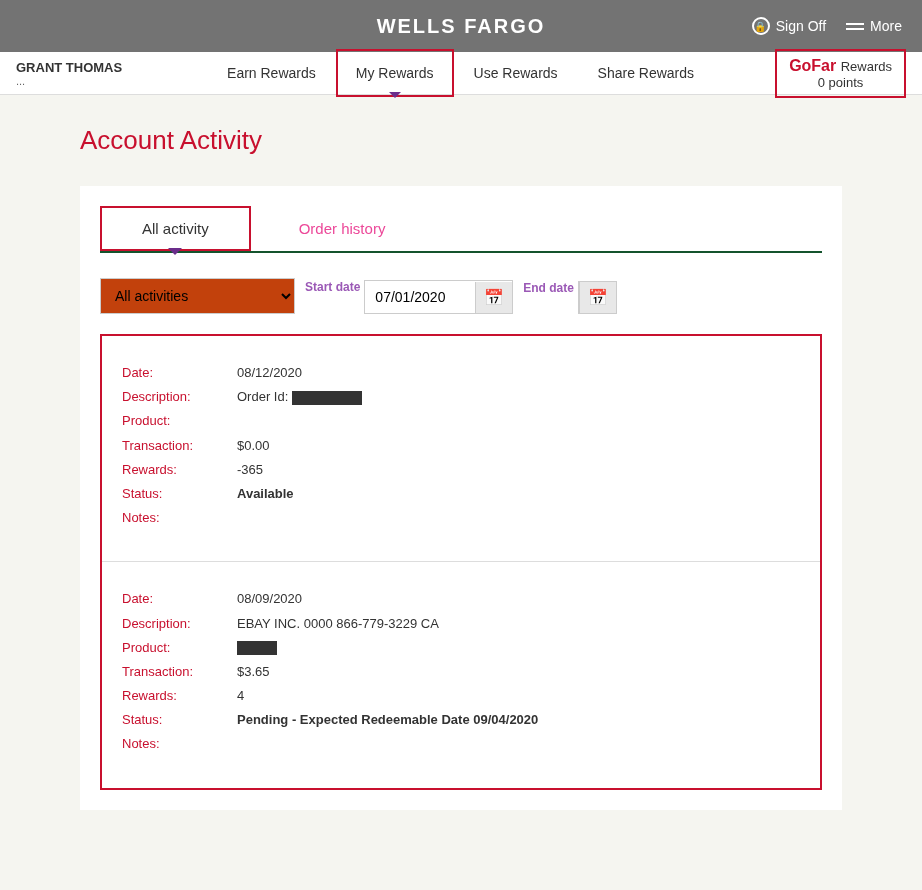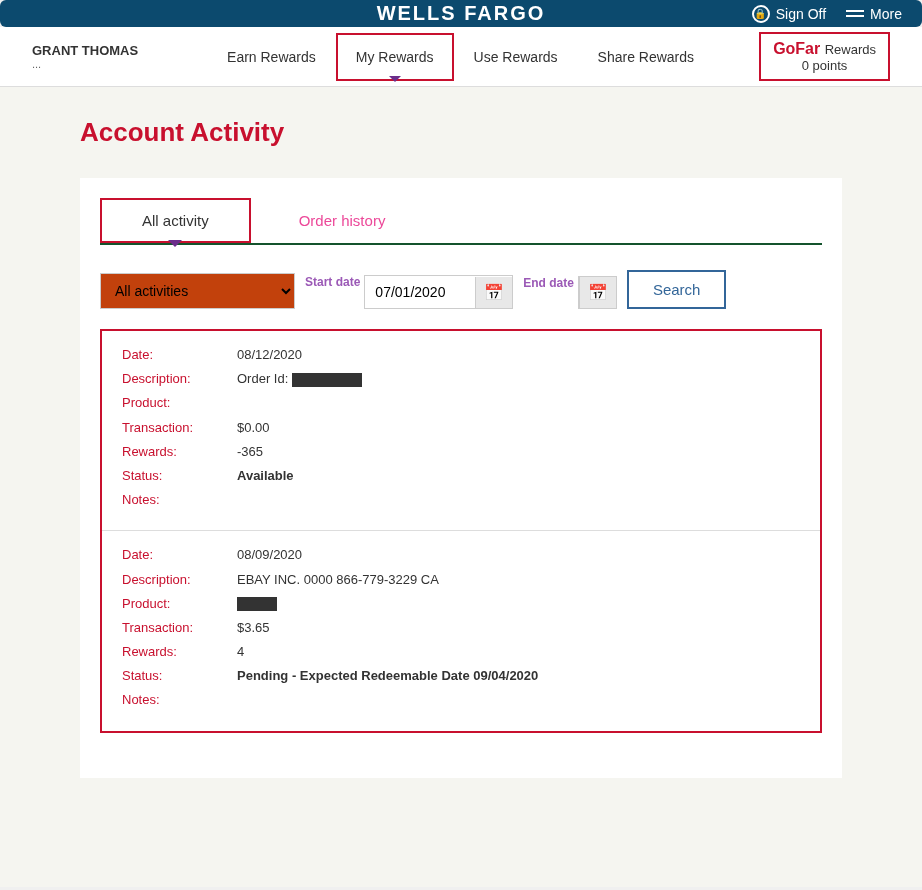"WELLS FARGO" .header { background: #0c4a6e -> #737373; border-radius: 6px -> none; height: 27px -> 52px }
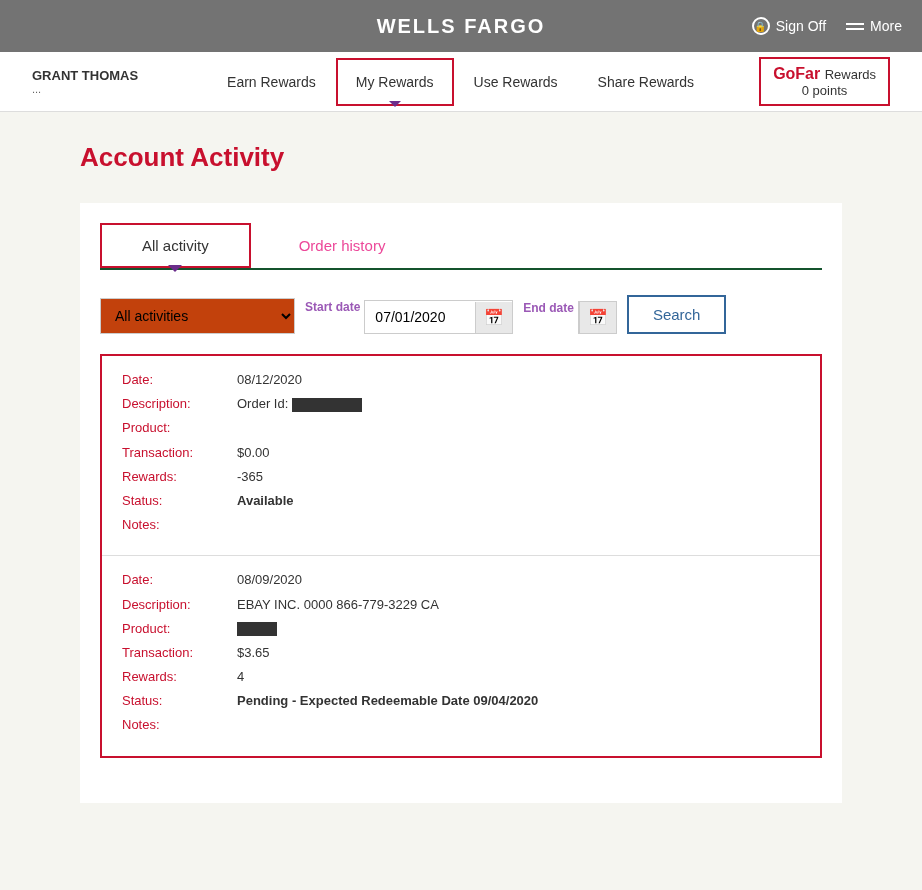"GRANT THOMAS" .nav-bar { height: 60px -> 43px; padding: 0 32px -> 0 16px }
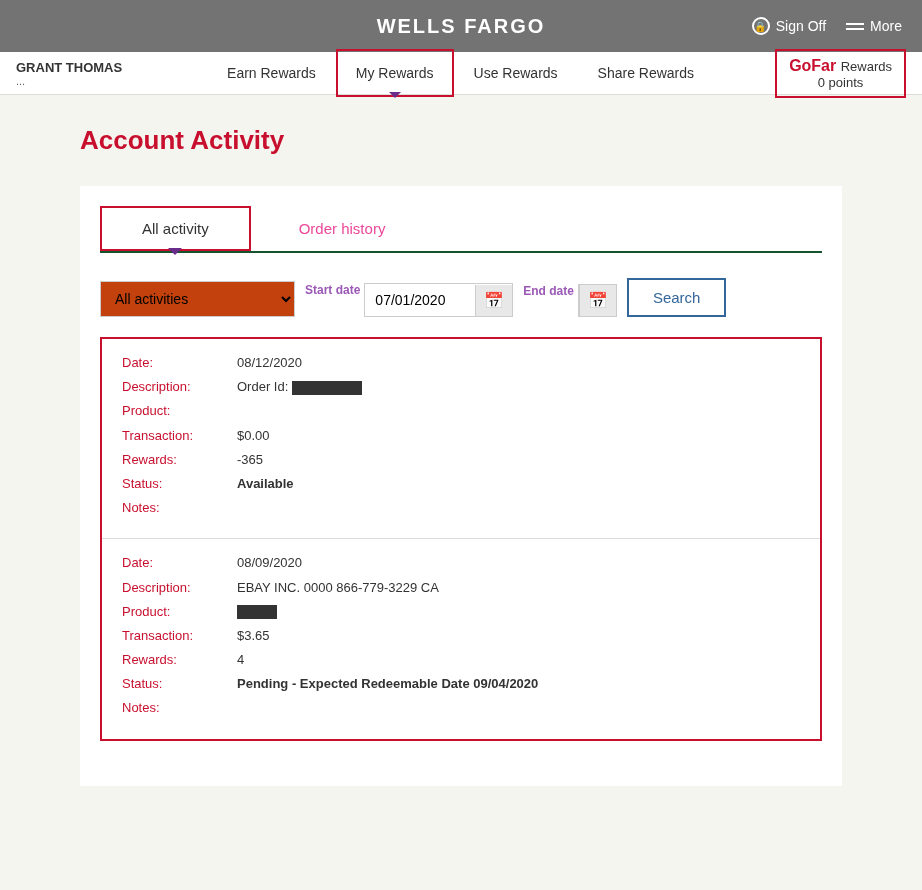"Account Activity" .page-title { font-weight: bold -> normal }
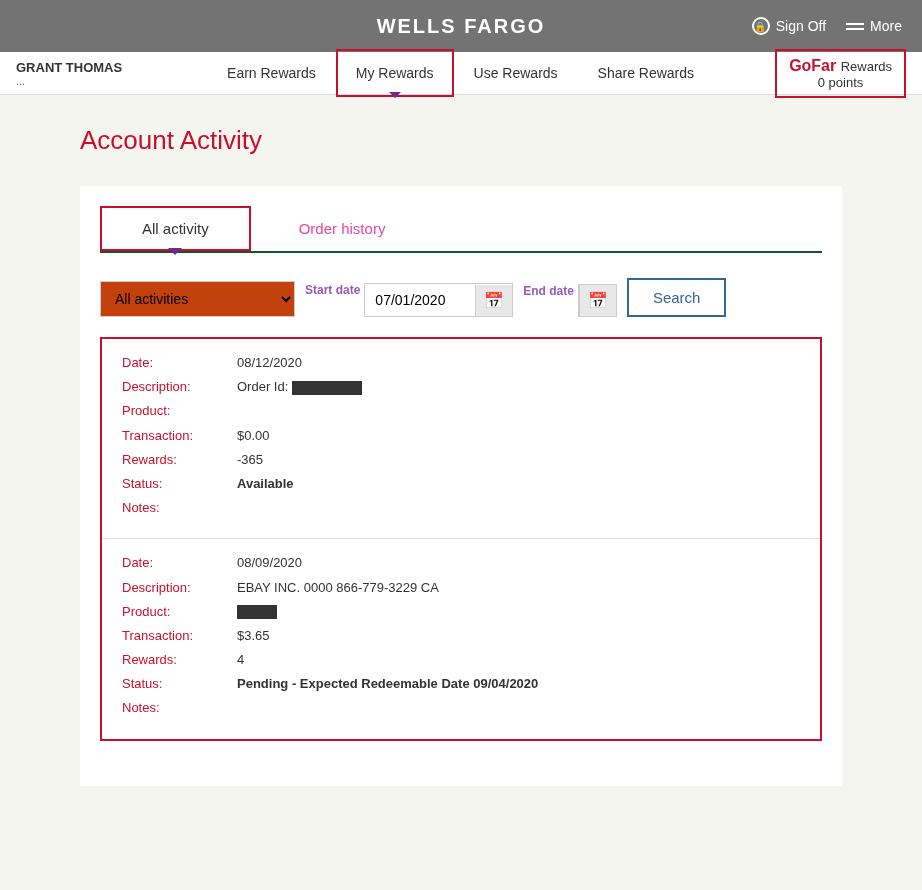"Search" button.search-btn { html: <button>Search</button> -> none }
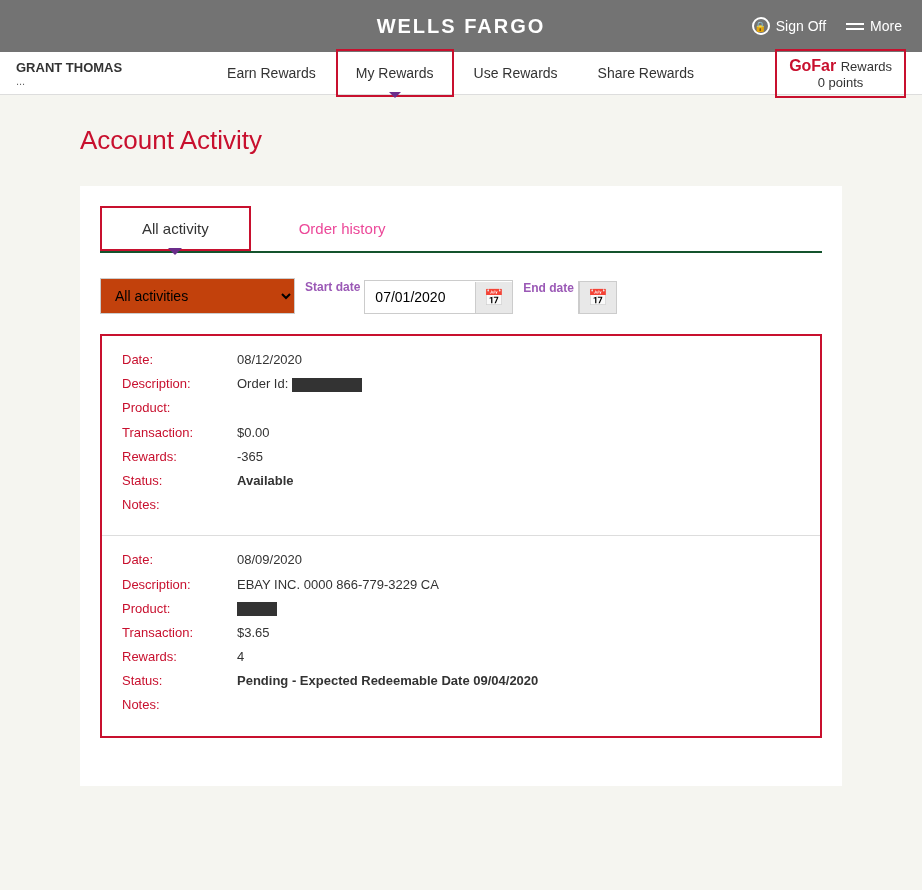"Date:" .activity-record { padding: 15px 20px -> 28px 20px }
